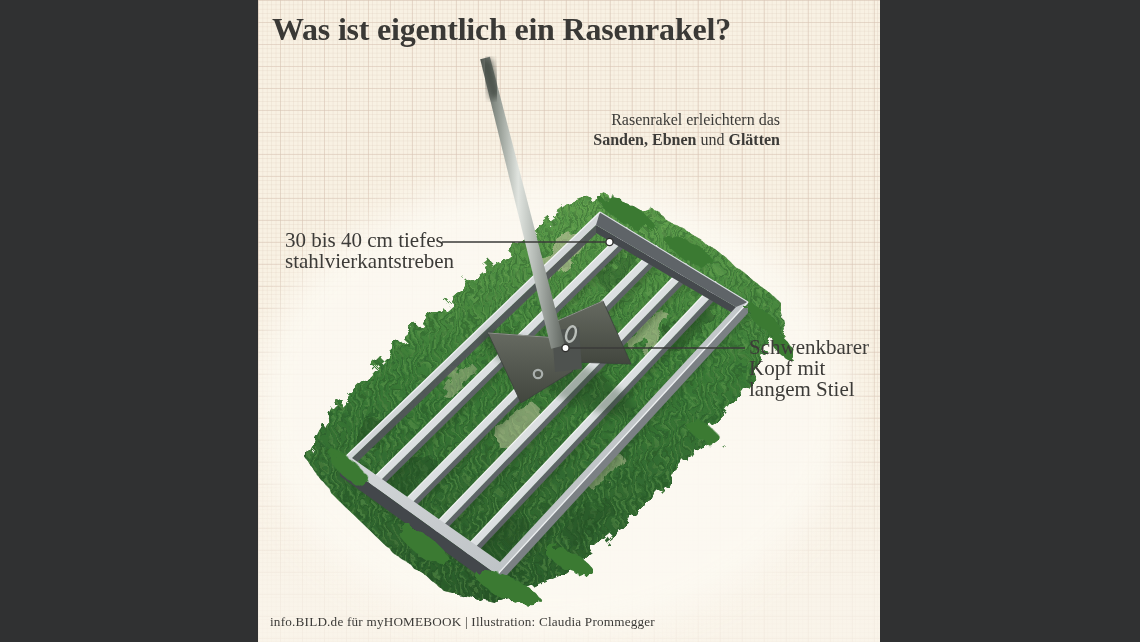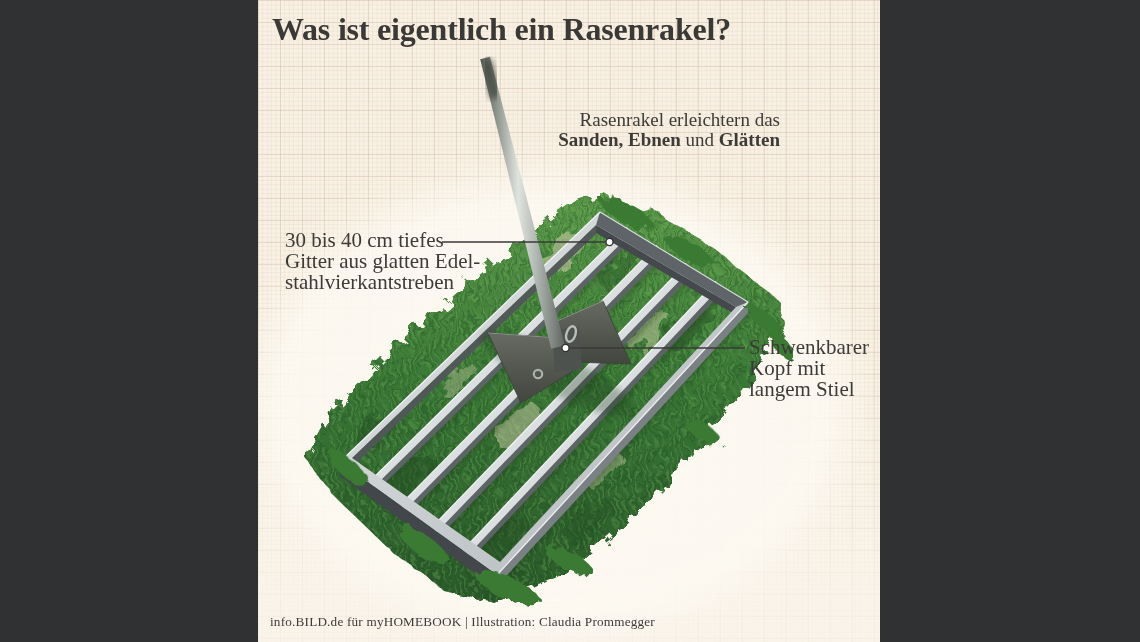"Rasenrakel erleichtern das" .subtitle { font-size: 19px -> 16px }
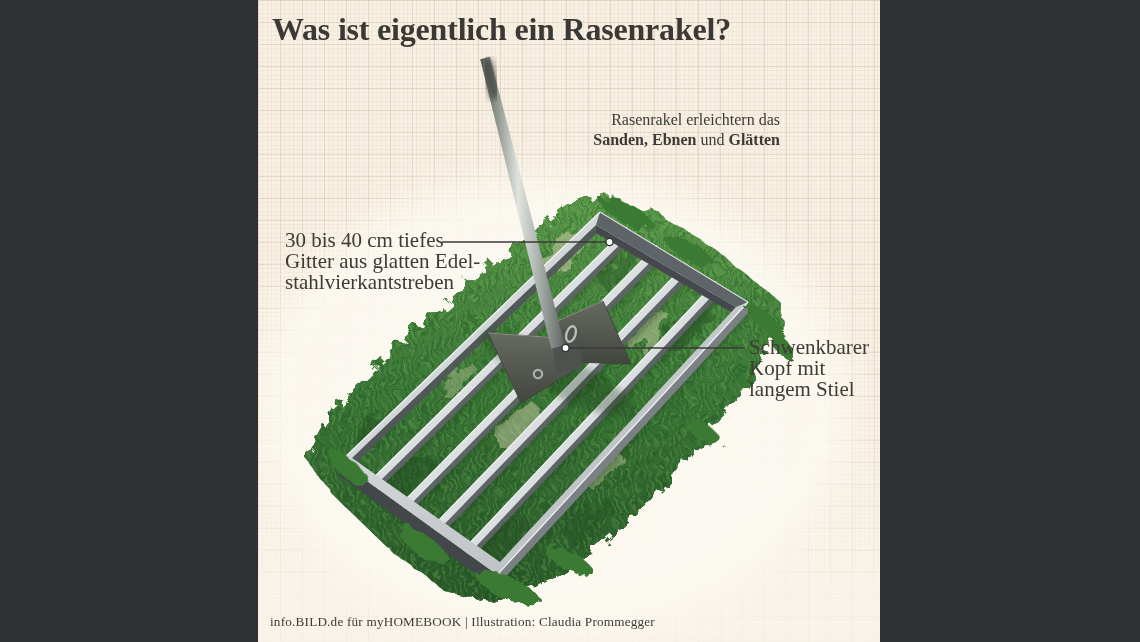"Gitter aus glatten Edel-" div { html: <div>Gitter aus glatten Edel-</div> -> none }
